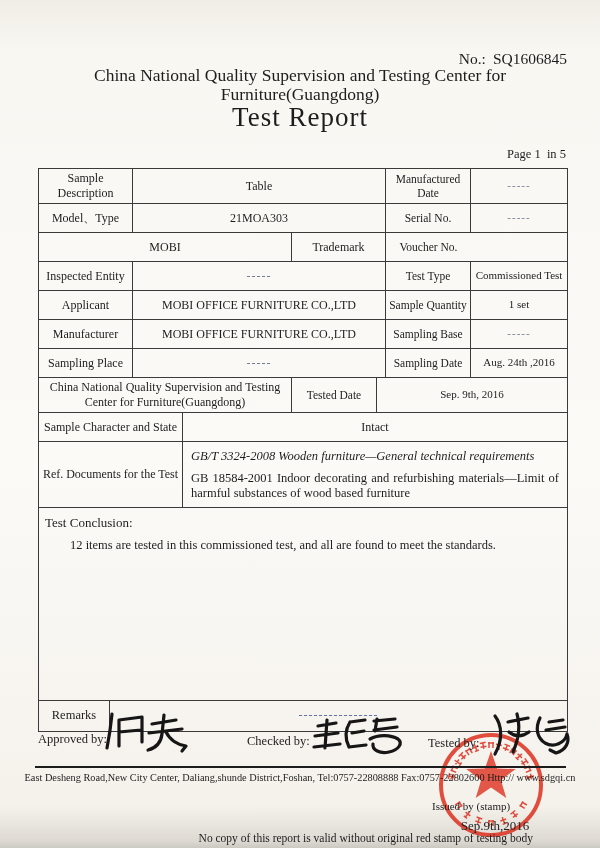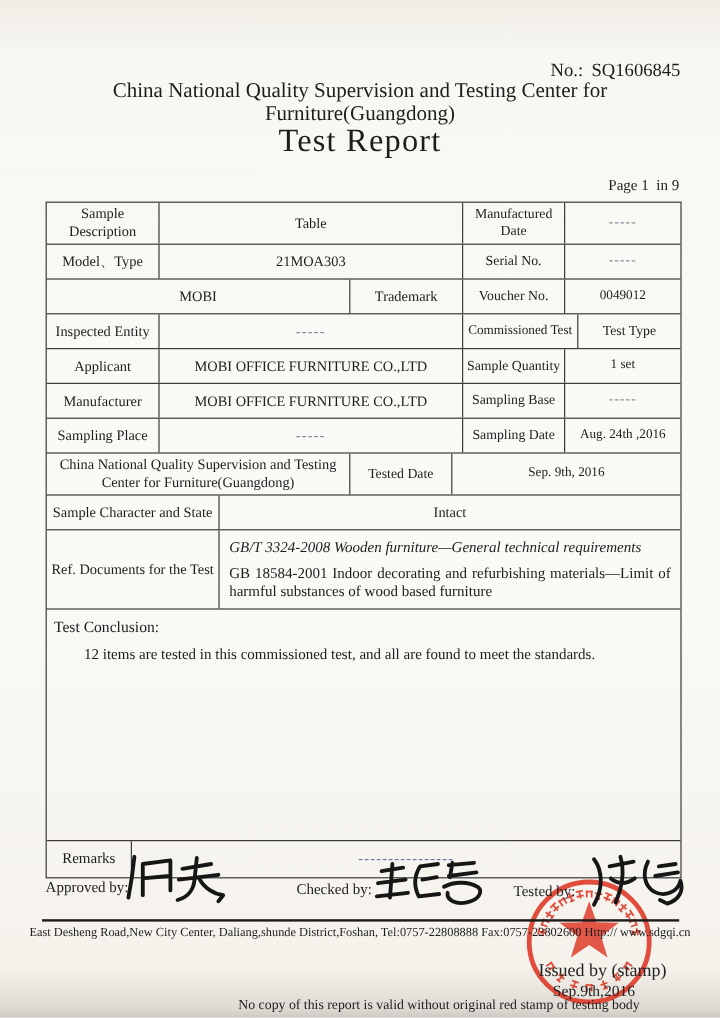"Page 1 in 9" div.page-ind { text: 9 -> 5 }
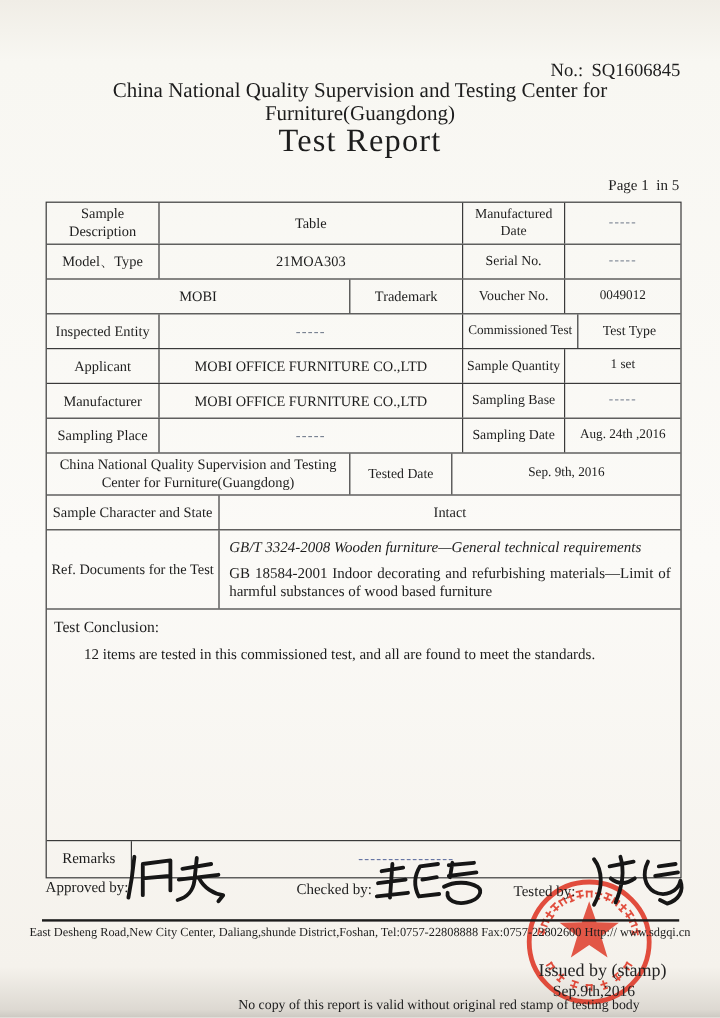"0049012" div.c { html: <div>0049012</div> -> none }
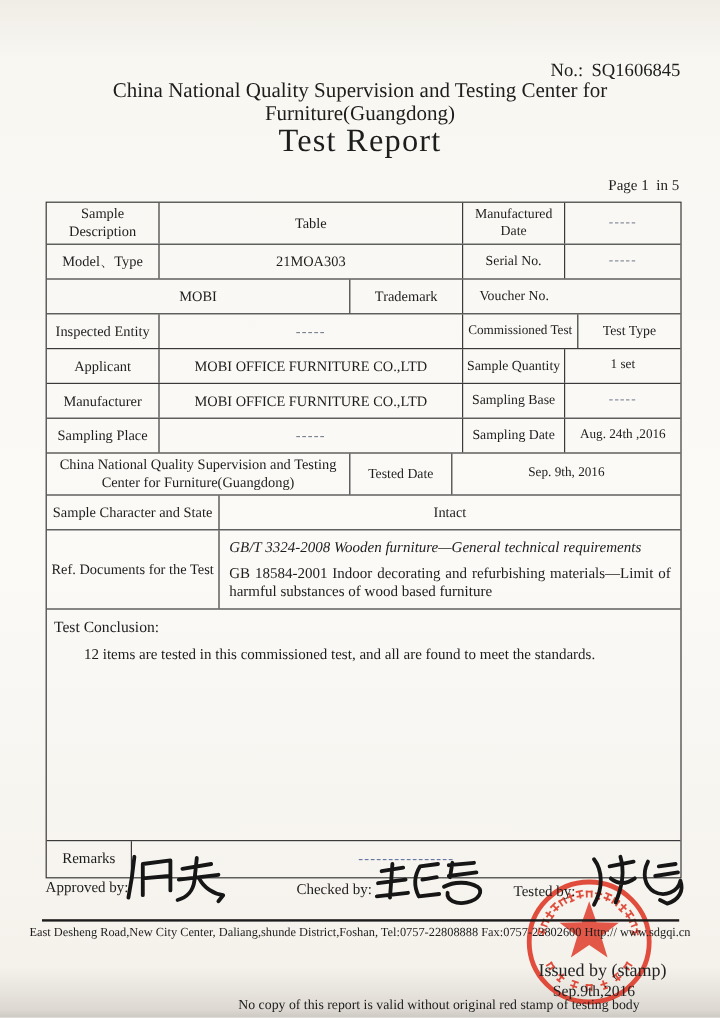"Commissioned Test" div.c { order: before "Test Type" -> after "Test Type" }
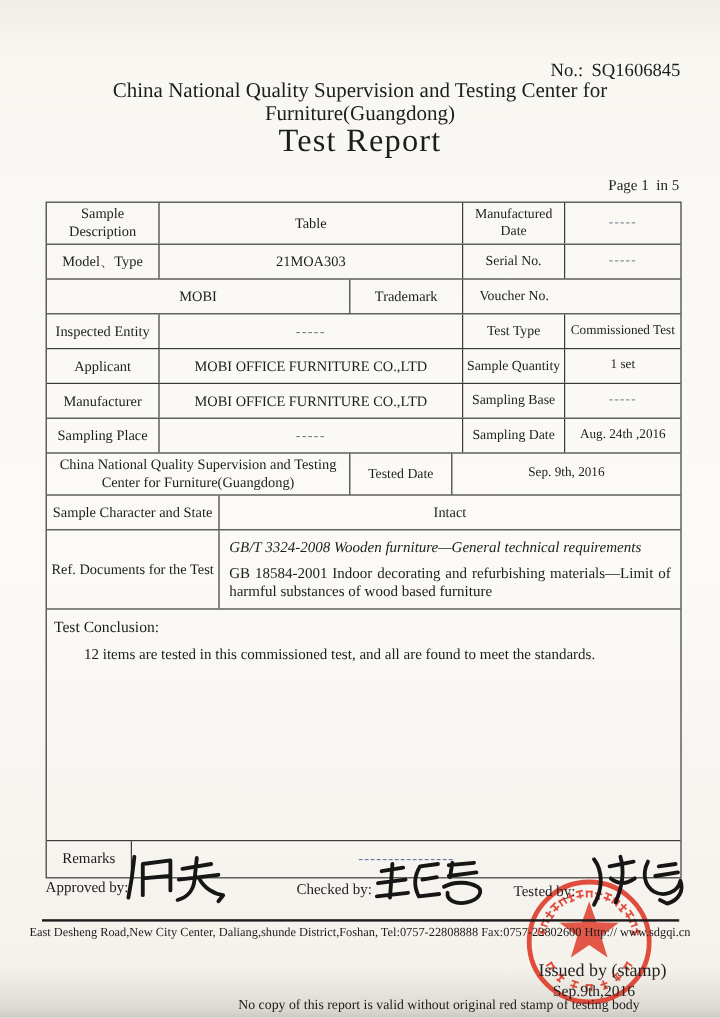"Issued by (stamp)" .stamp-issued { font-size: 15px -> 11px; text-align: center -> none }
